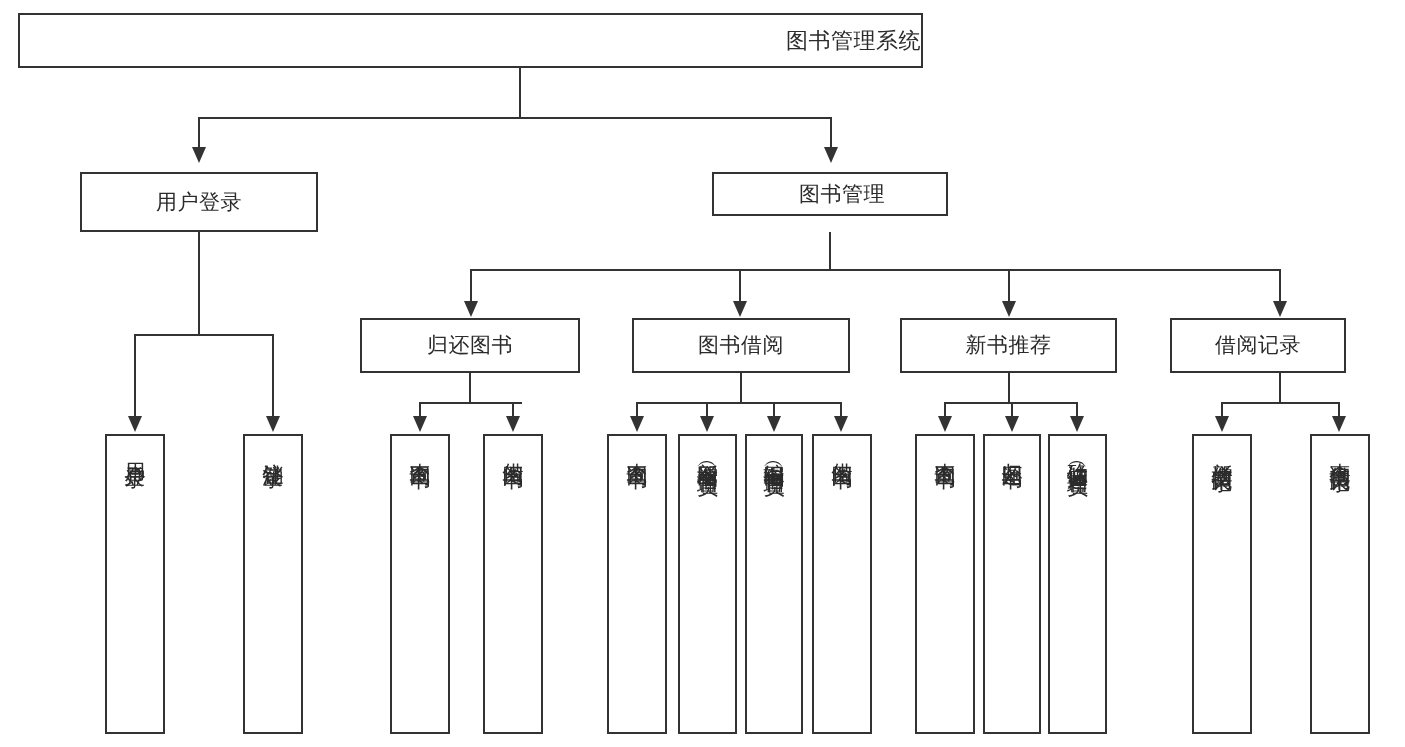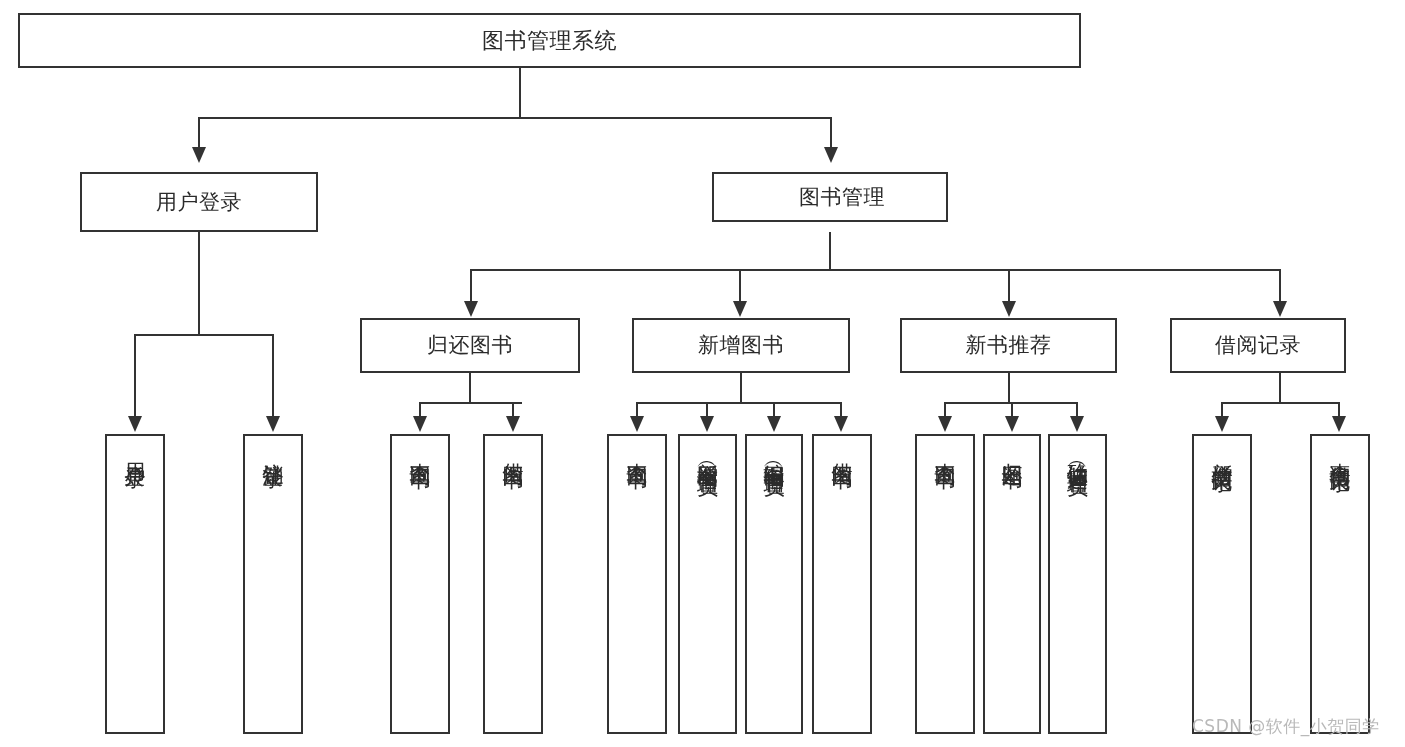"图书管理系统" div.node { justify-content: none -> flex-end; width: 1063px -> 905px }
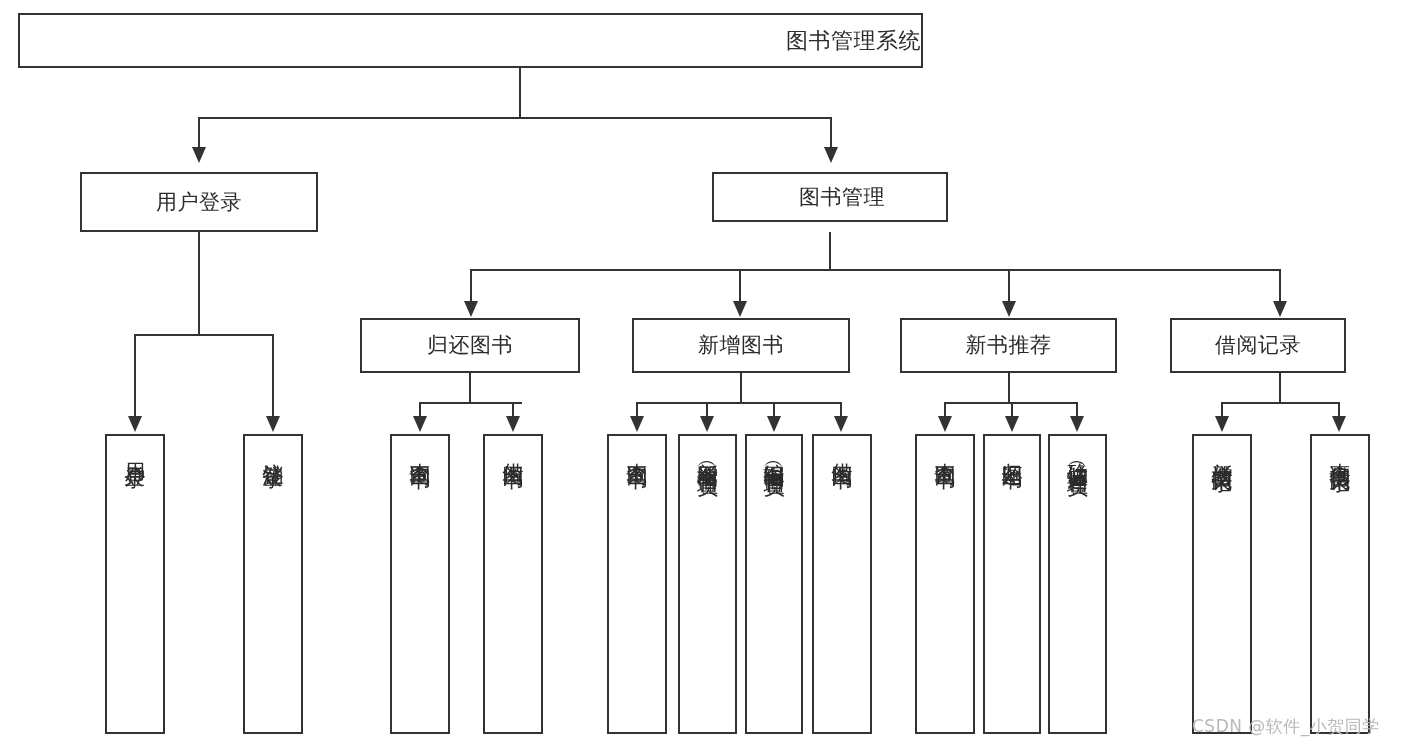"图书管理" div.node { height: 50px -> 44px }
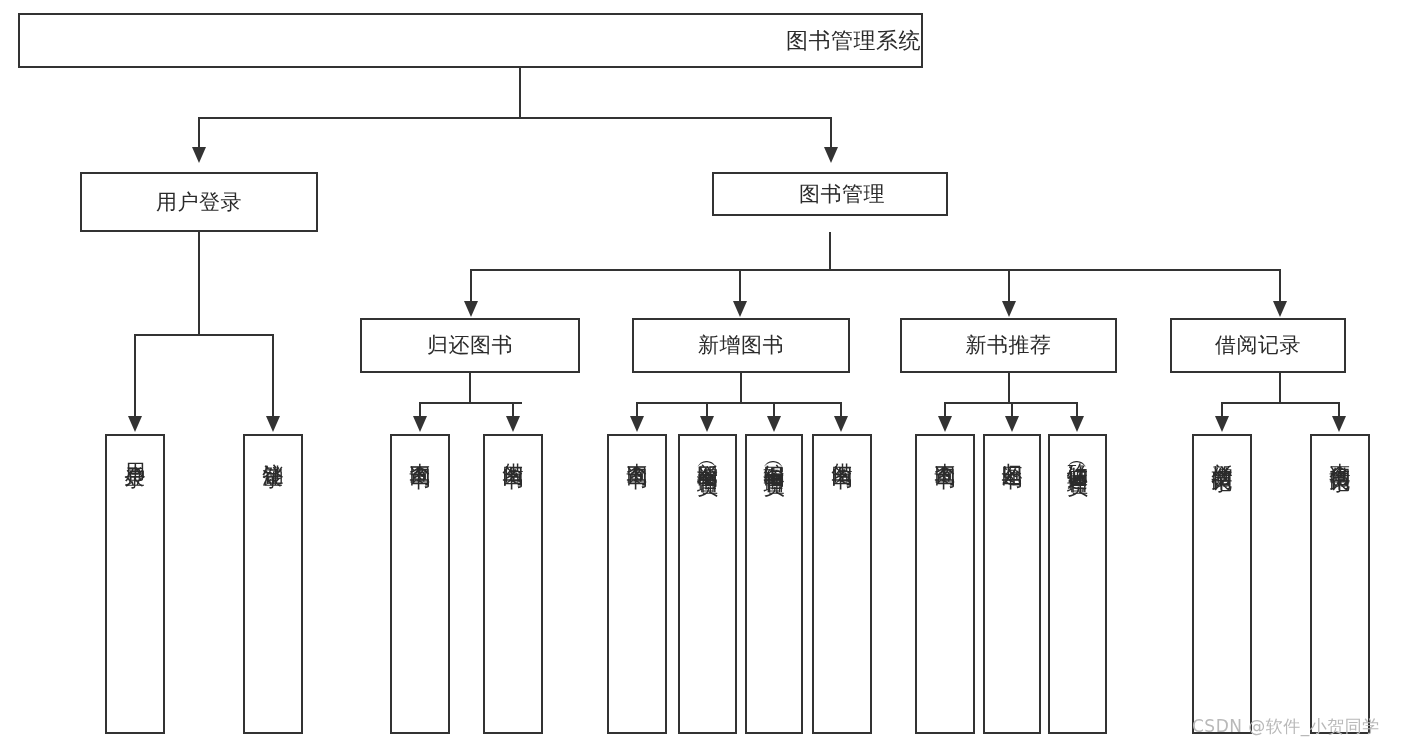"新增图书" span.lbl { text: 新增图书 -> 图书借阅 }
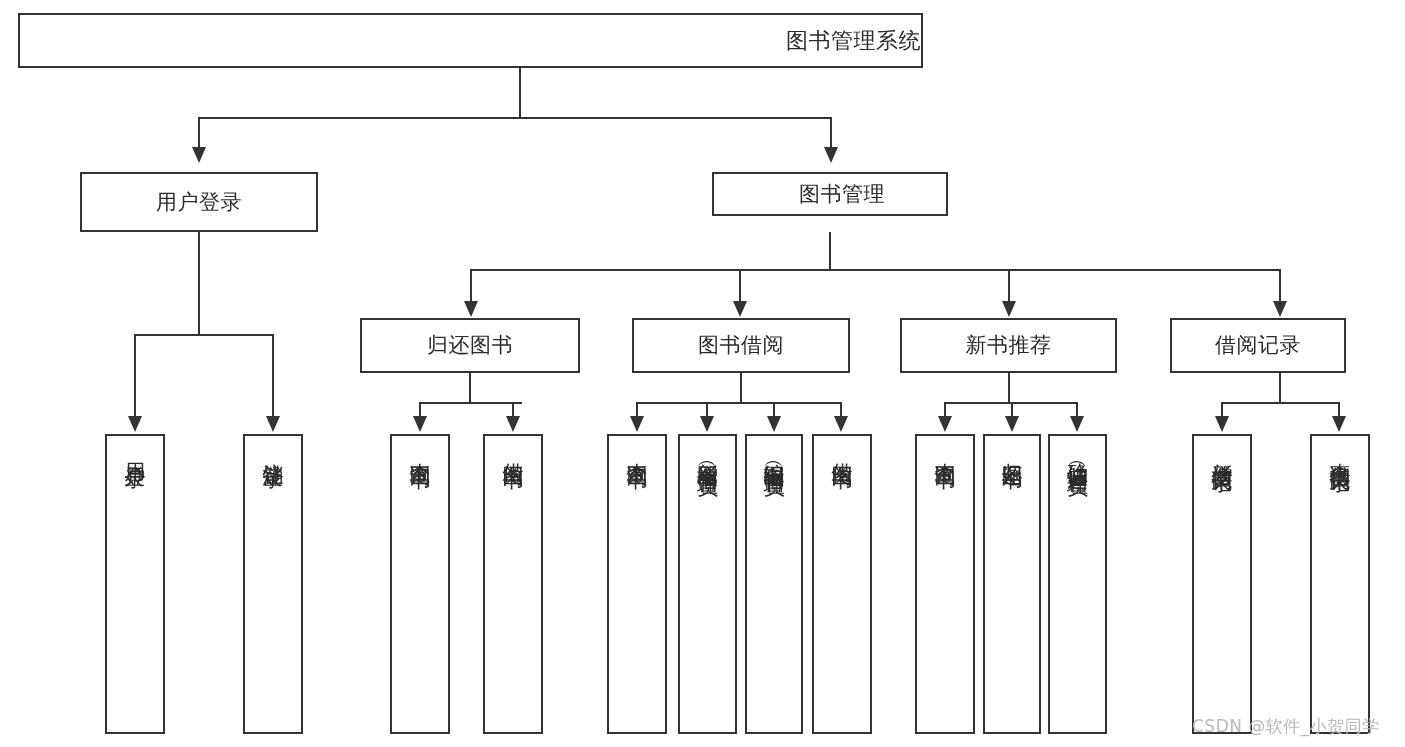"CSDN @软件_小贺同学" div.watermark { html: <div>CSDN @软件_小贺同学</div> -> none }
